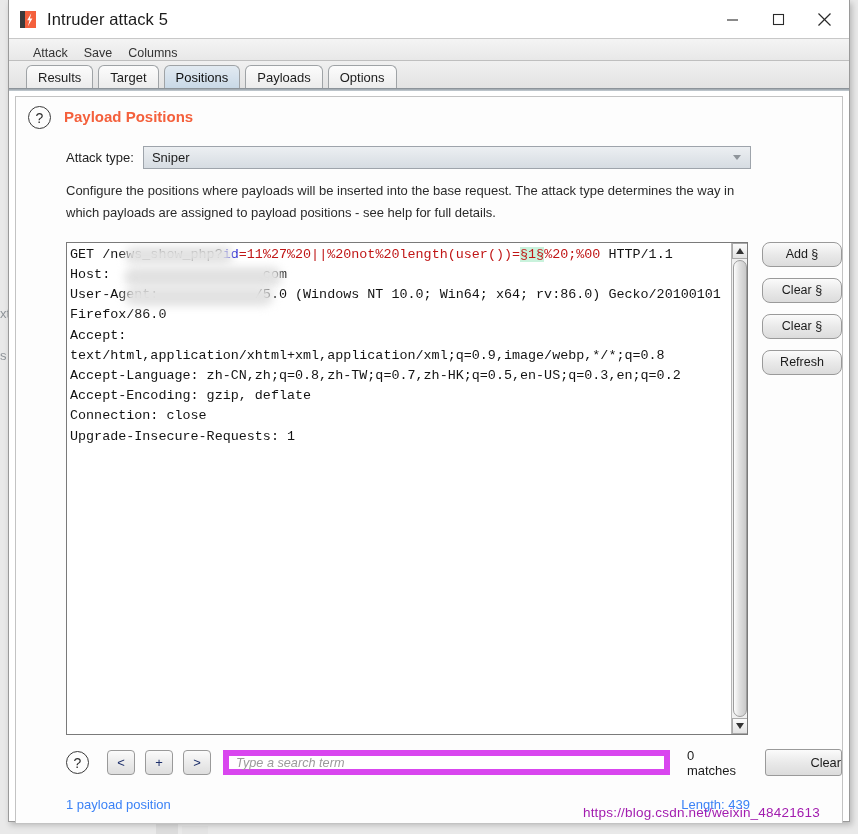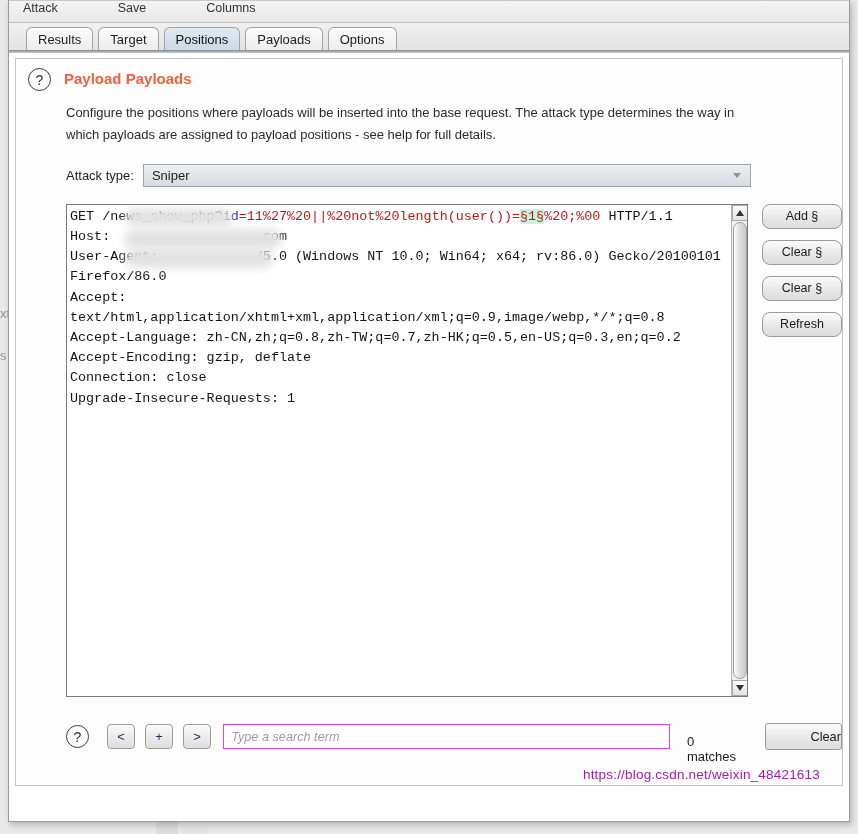"Intruder attack 5" div { html: none -> <div> <span> <svg> <rect></rect> <rect></rect> <path></path> </svg> </span> <span>Intruder attack 5</span> <div> <div> <svg> <line></line> </svg> </div> <div> <svg> <rect></rect> </svg> </div> <div> <svg> <line></line> <line></line> </svg> </div> </div> </div> }
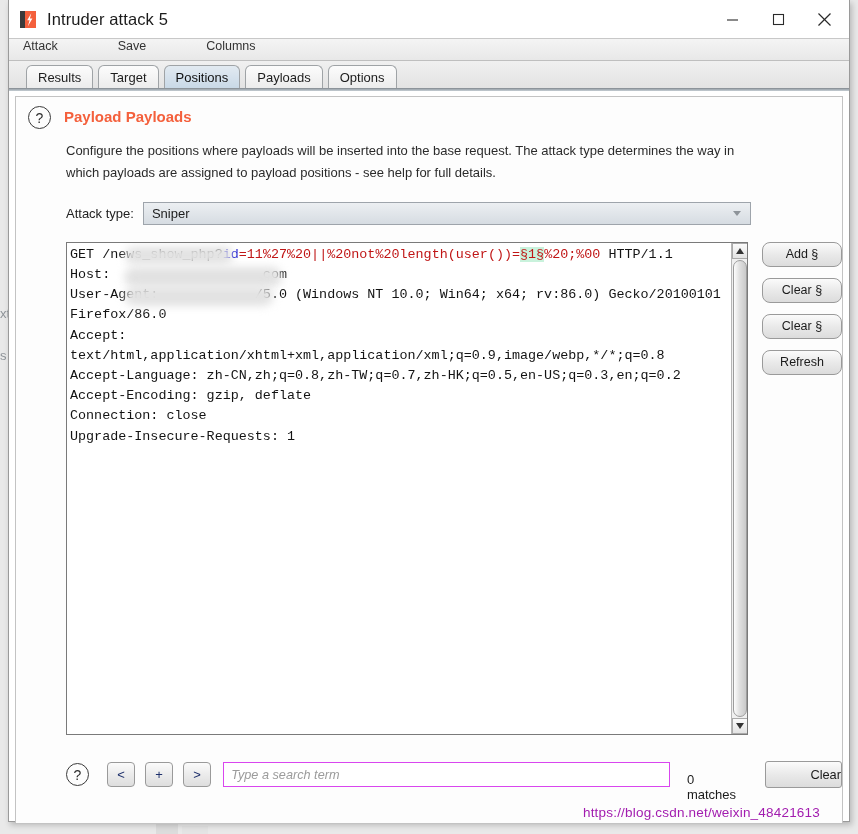"Attack" #menubar { align-items: flex-start -> flex-end; gap: 44px -> none; padding-left: 14px -> 24px }
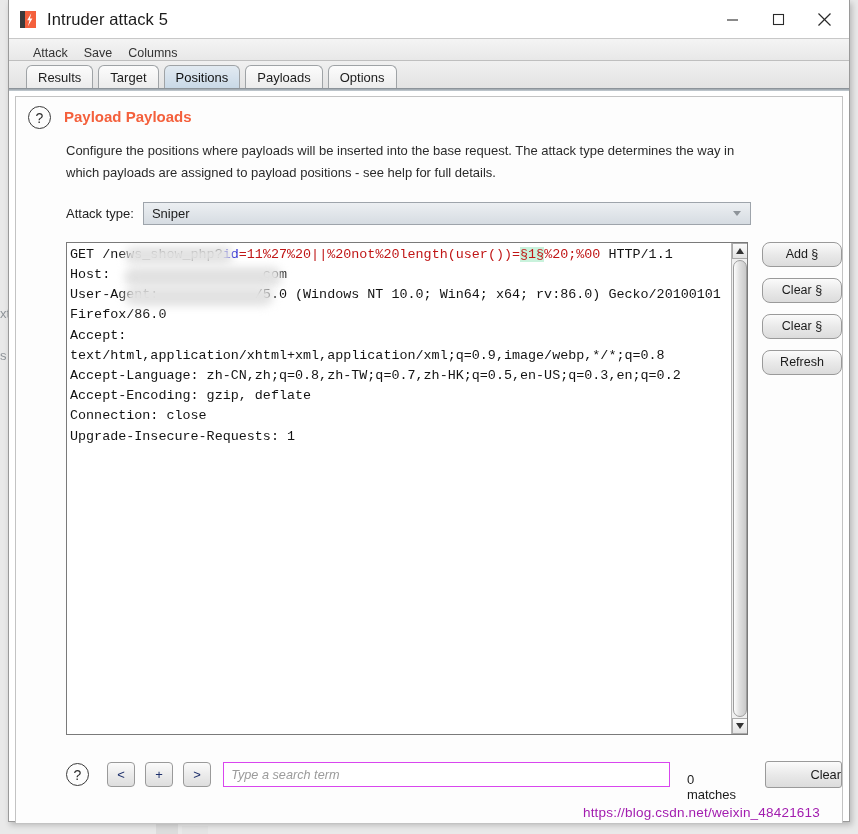"Payload Payloads" div { text: Payloads -> Positions }
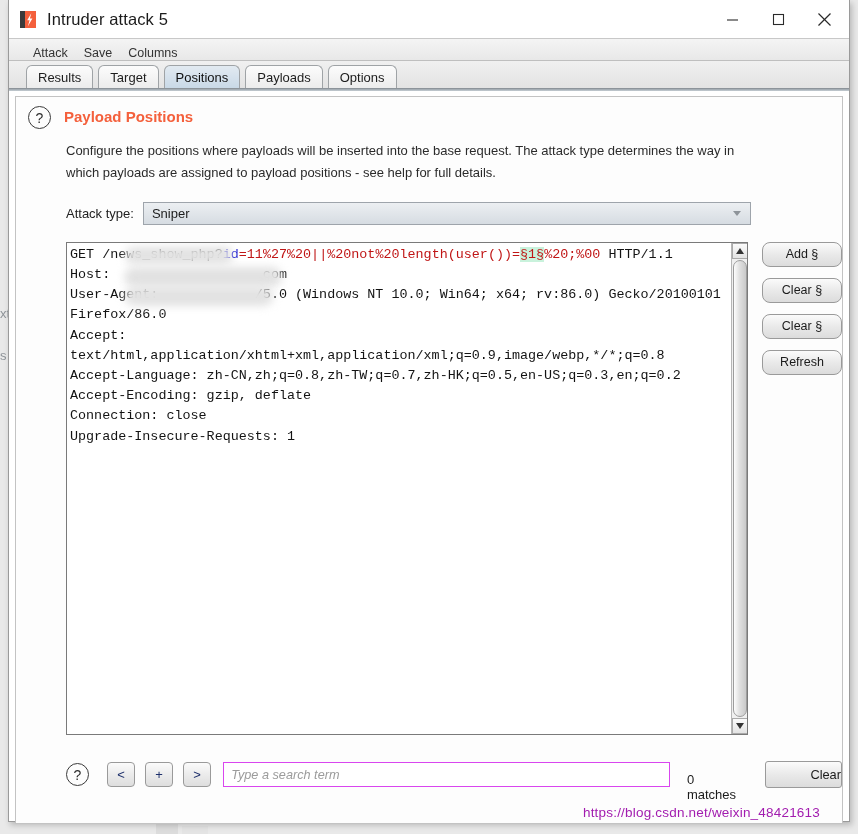"Configure the positions where payloads" div { order: before "Attack type:" -> after "Attack type:" }
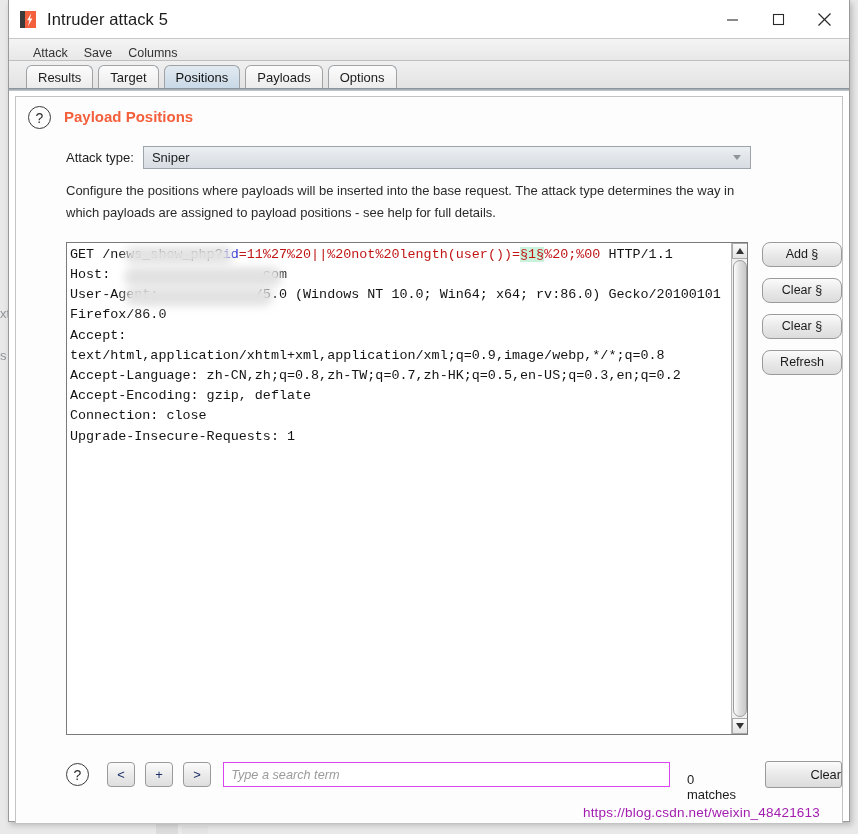"Type a search term" #search-input { border: 1px solid #d946ef -> 6px solid #d946ef }
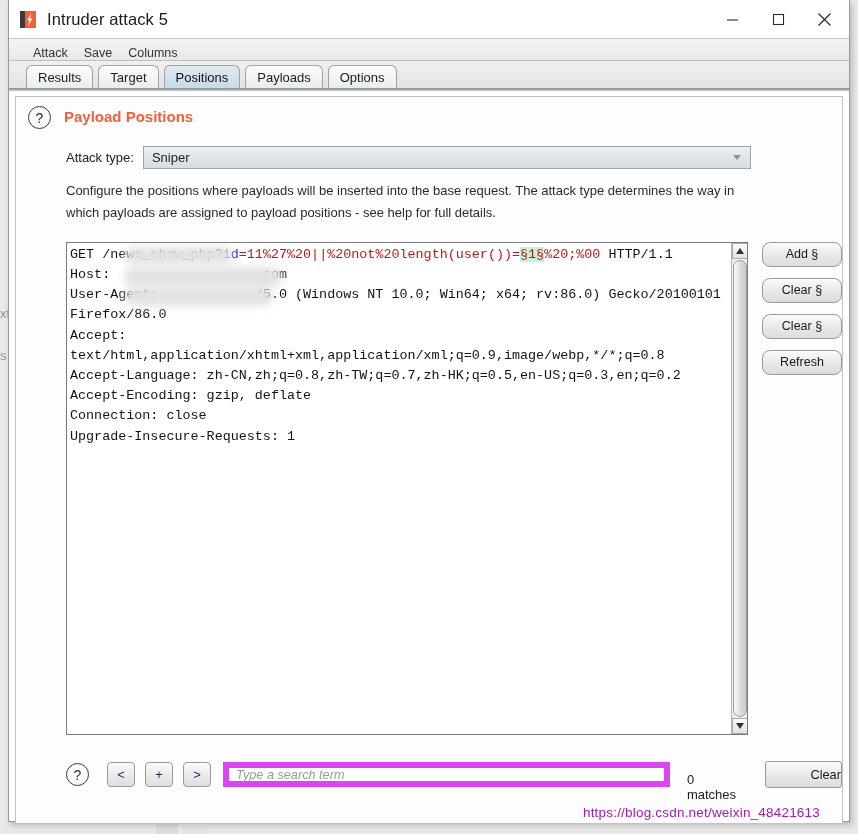"0 matches" #matches-label { margin-top: 24px -> none }
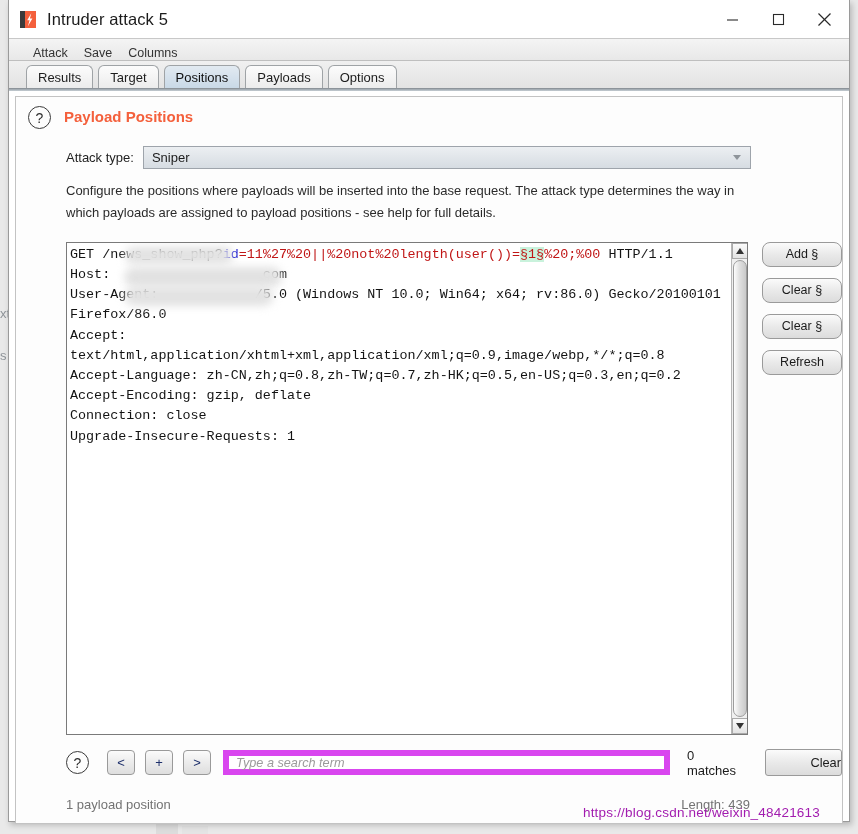"1 payload position" #payload-count, #length-label { color: #737373 -> #3b82f6 }
